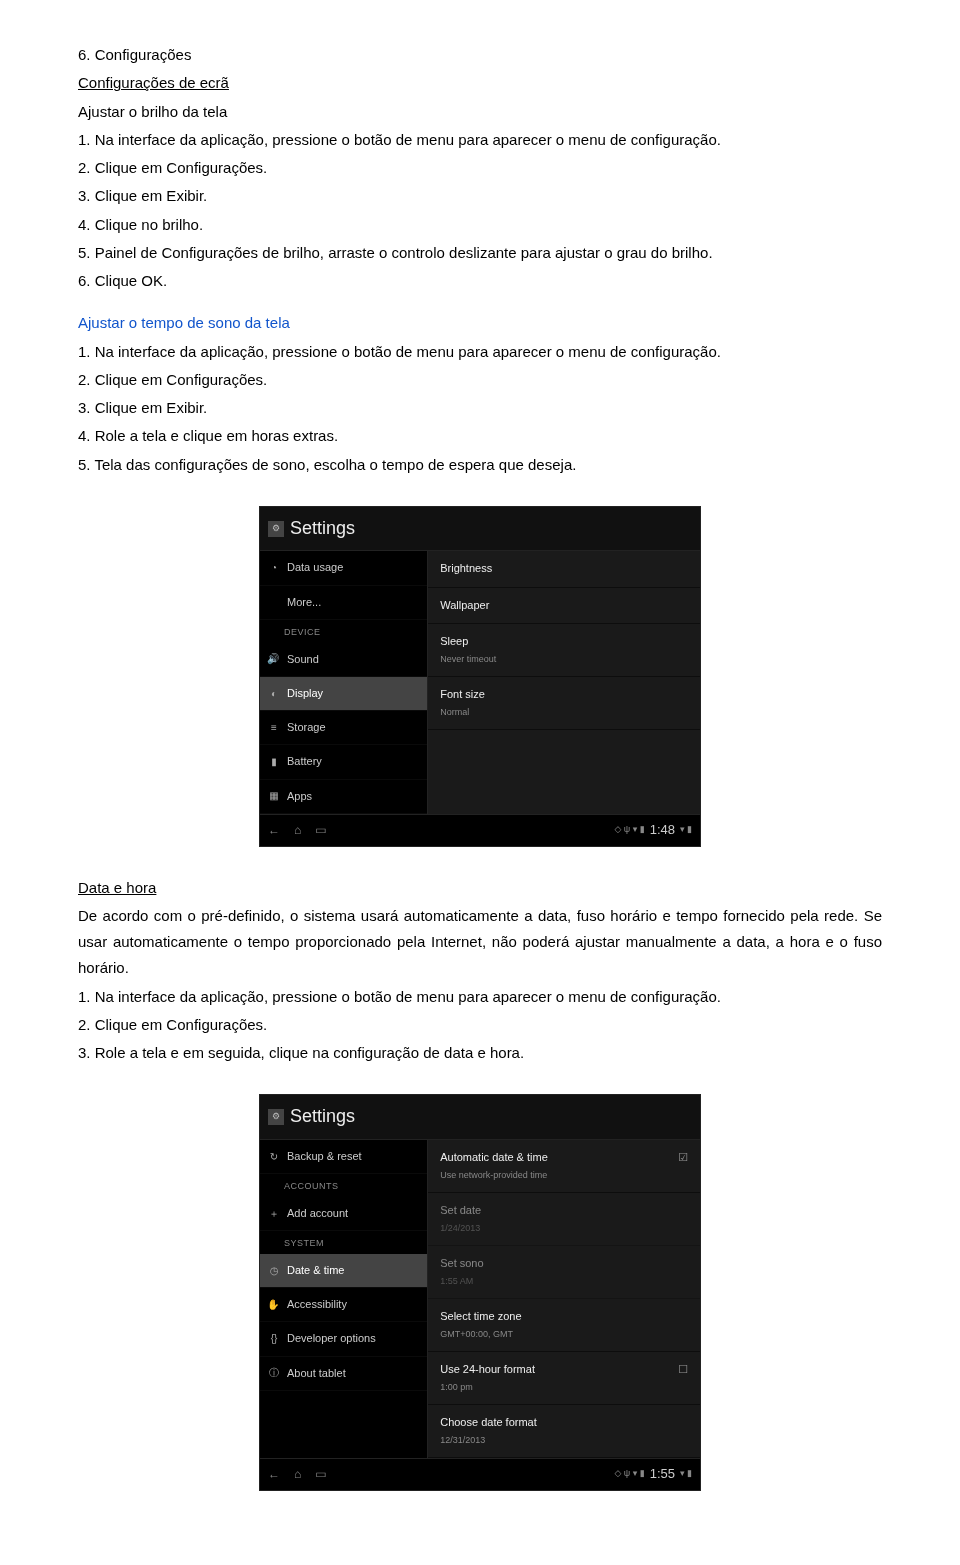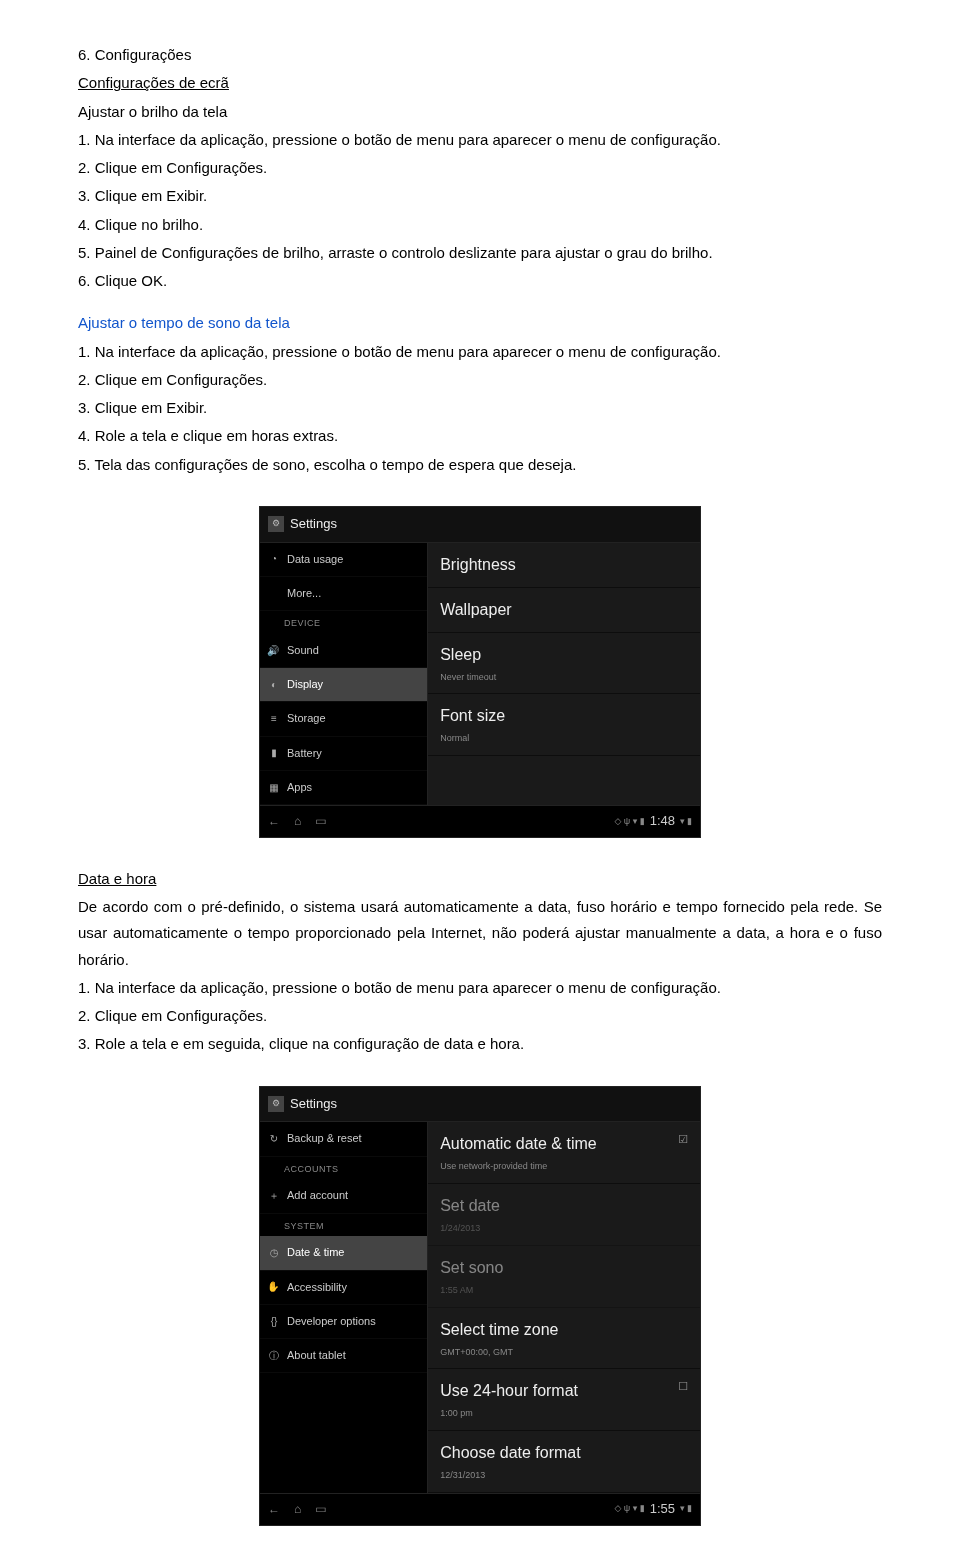"Settings" .ss-title { font-size: 13px -> 18px }
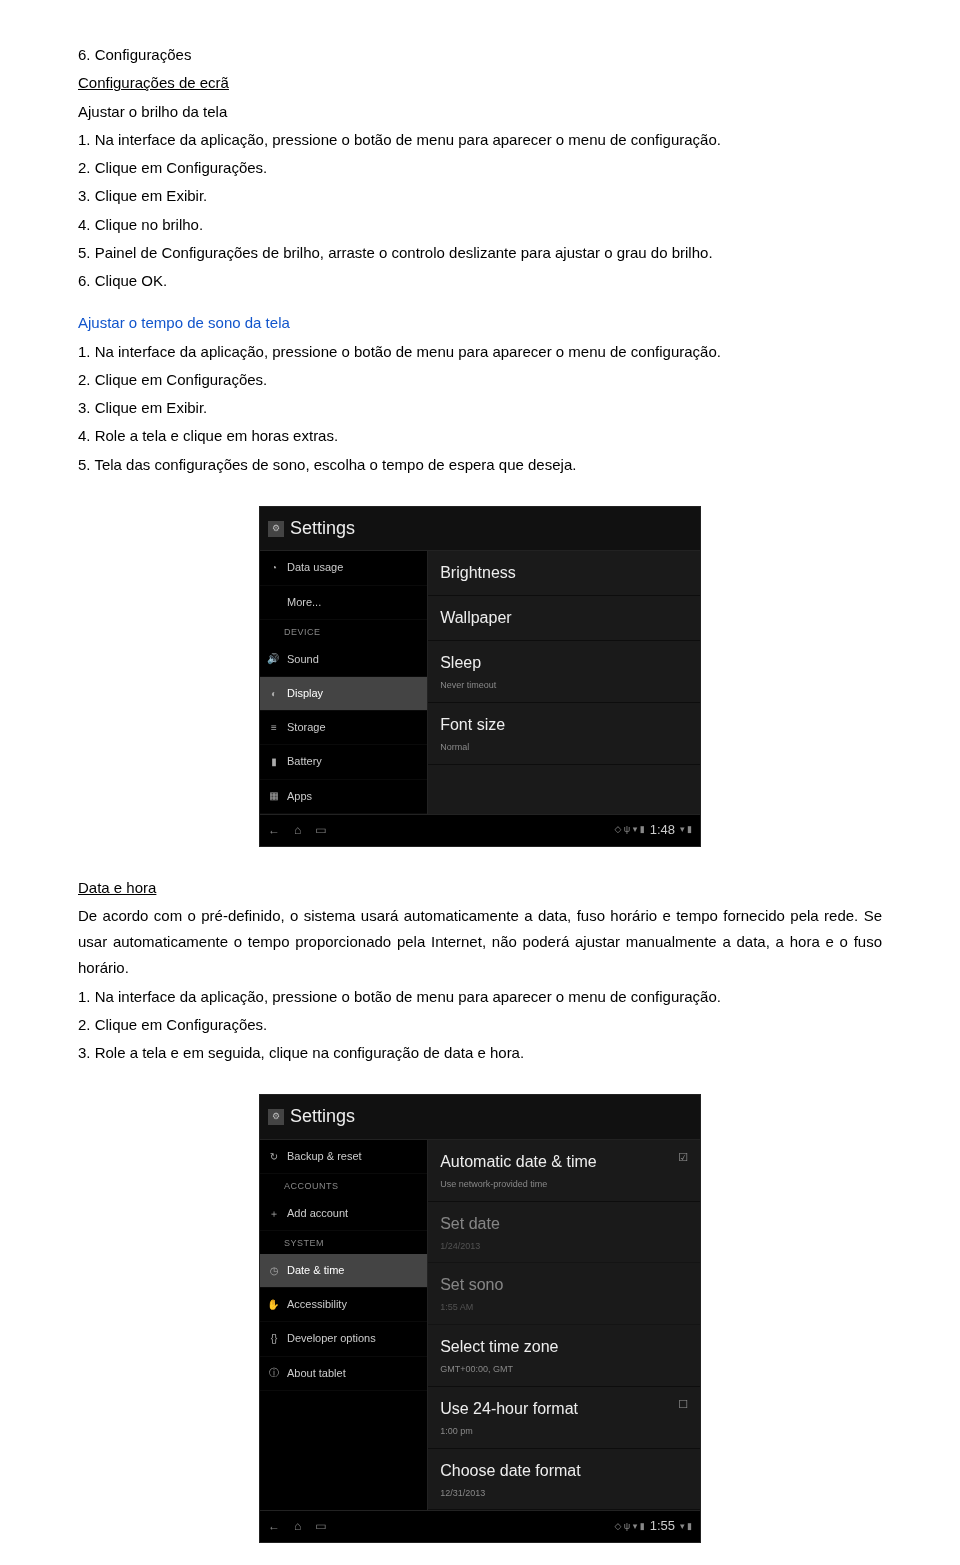"Brightness" .ss-r-label { font-size: 16px -> 11px }
